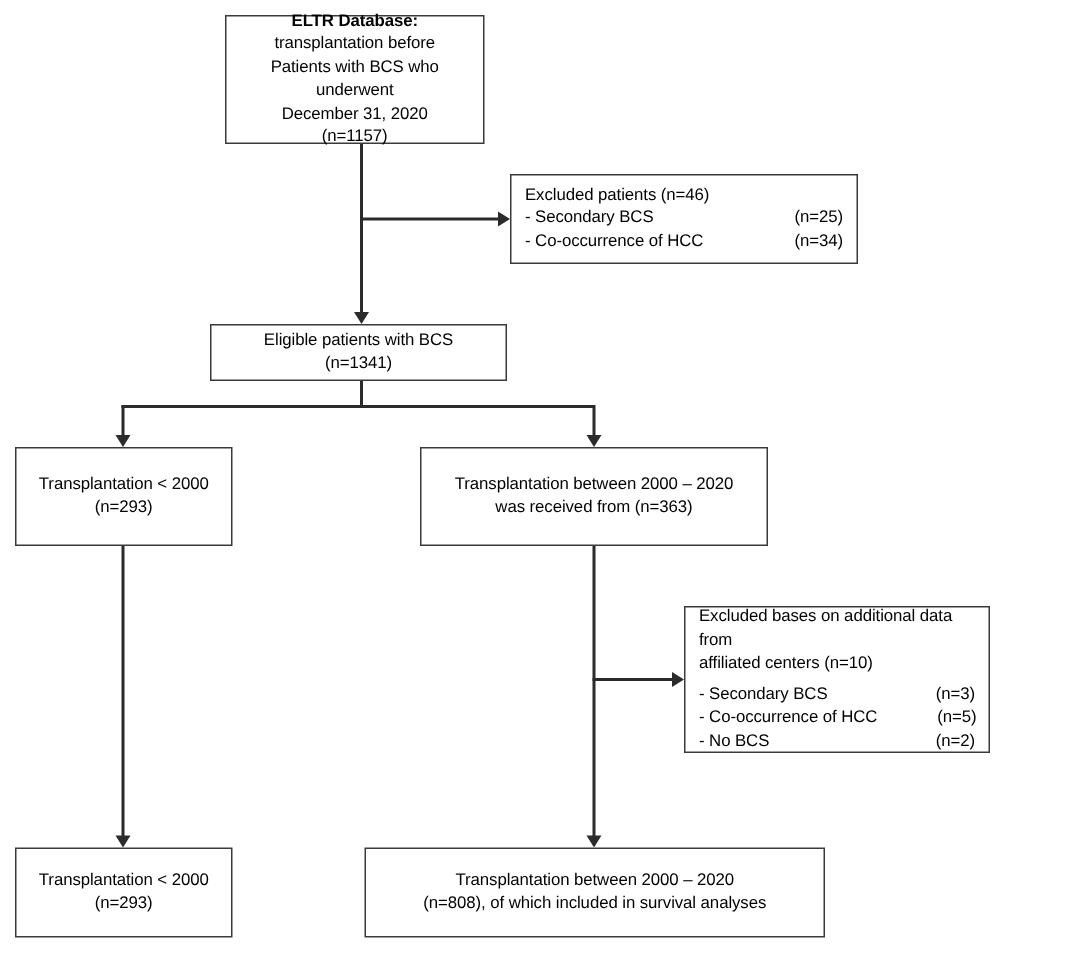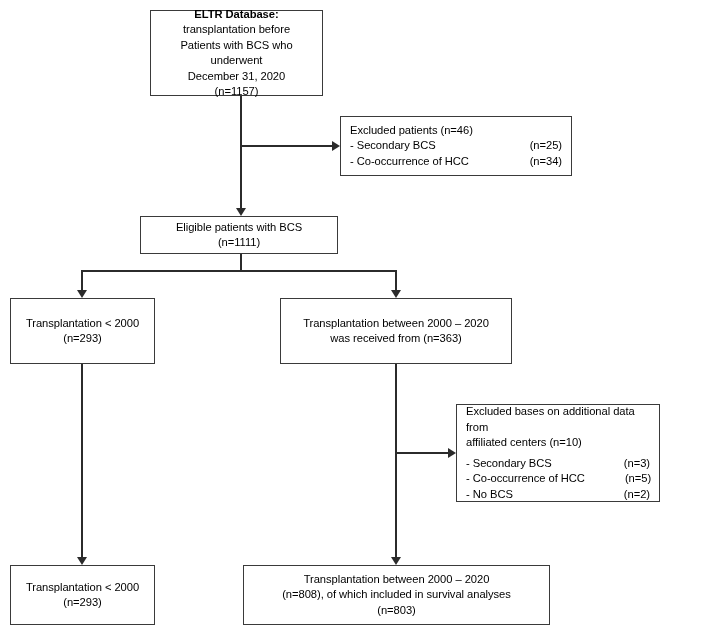"(n=1111)" div { text: 1111 -> 1341 }
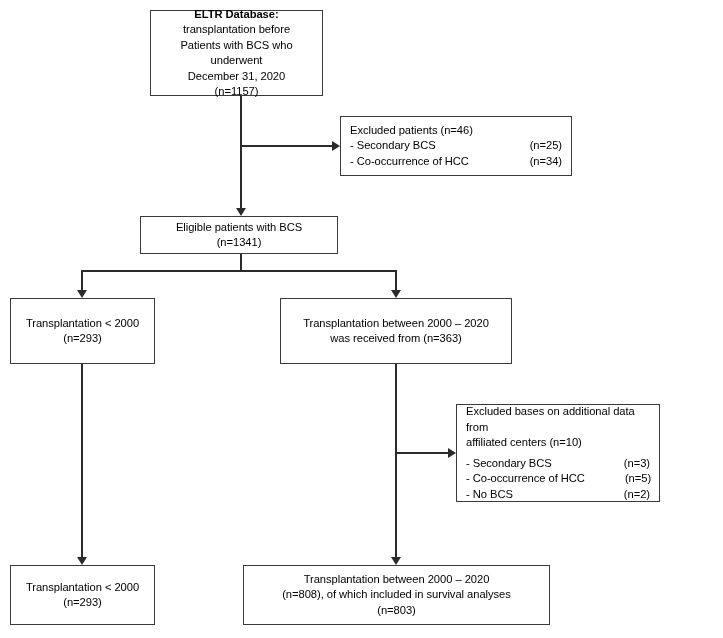"(n=803)" div { html: <div>(n=803)</div> -> none }
